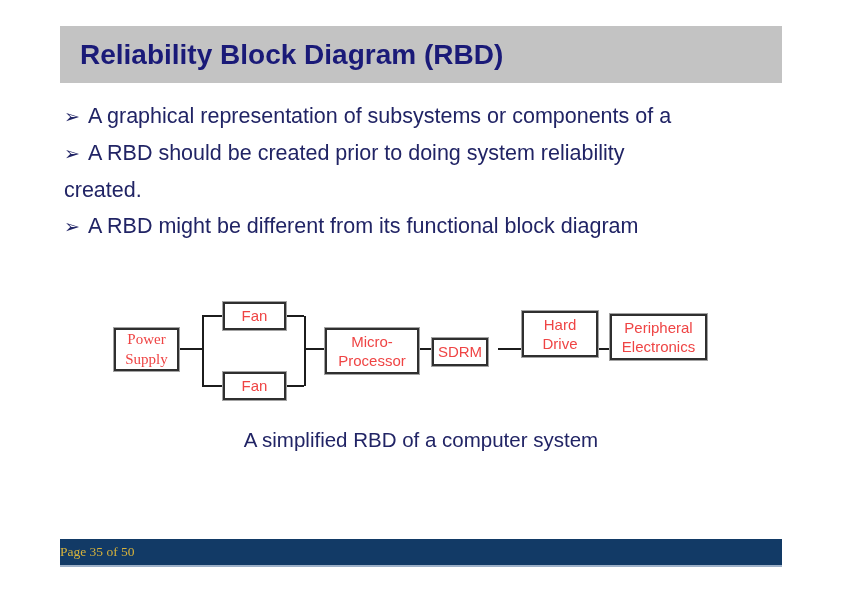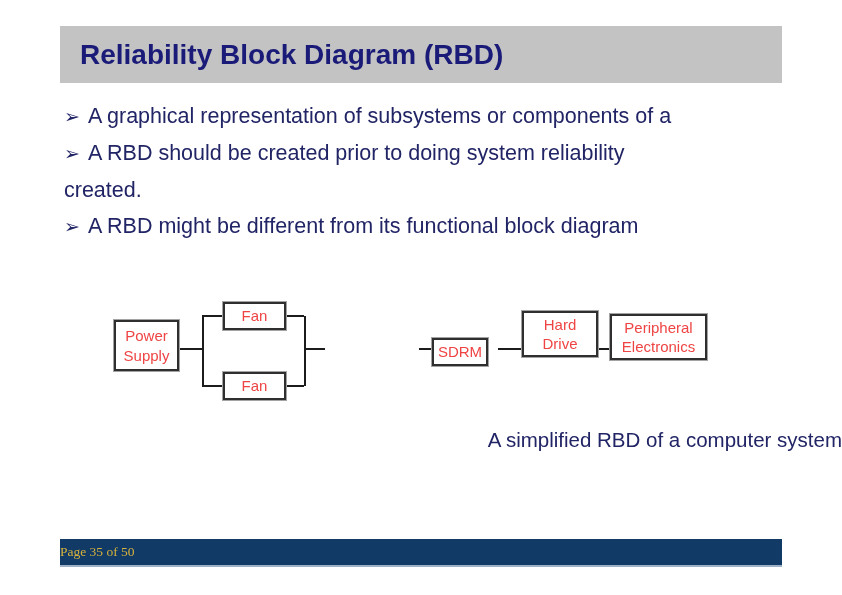"Power" div.rbd-node { font-family: none -> Liberation Serif, serif; height: 51px -> 43px; top: 320px -> 328px }
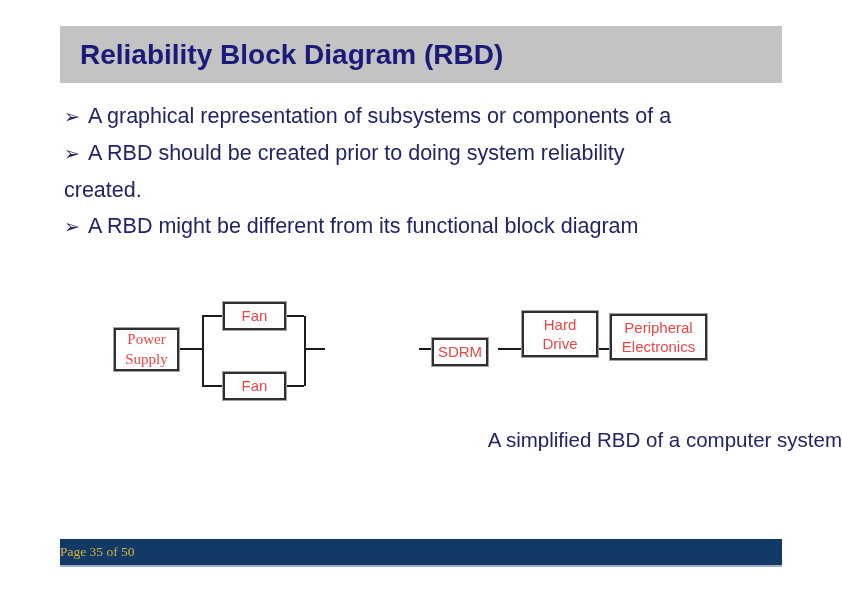"Micro-" div.rbd-node { html: none -> <div> <div>Micro-</div> <div>Processor</div> </div> }
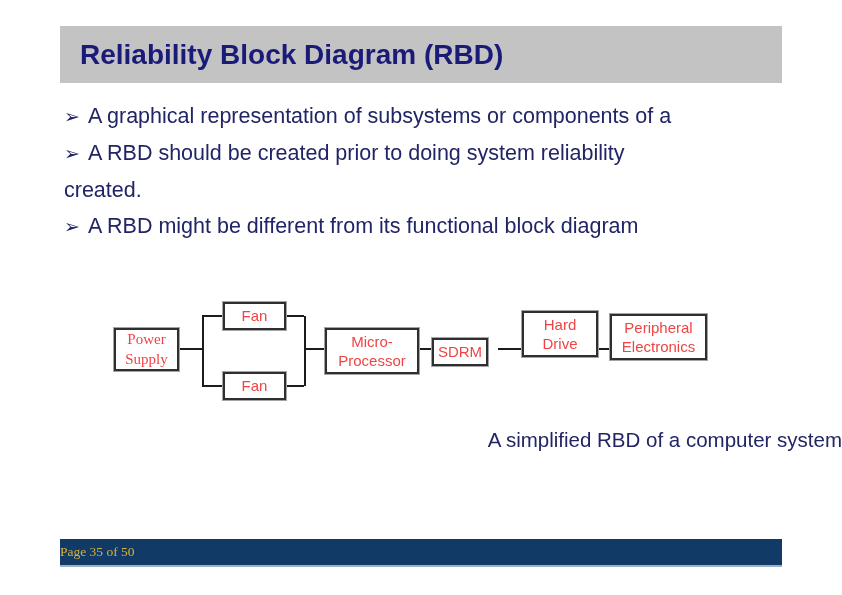"A simplified RBD of a" .caption { text-align: right -> center }
